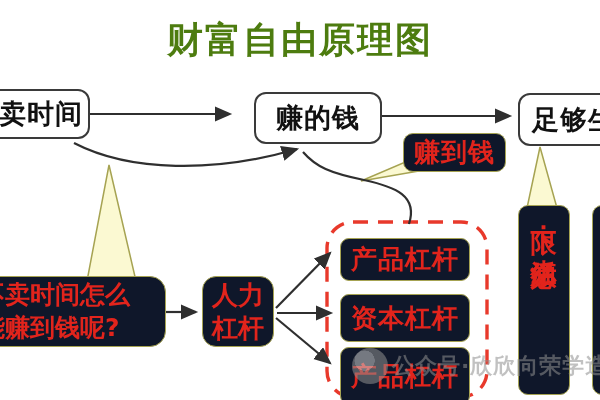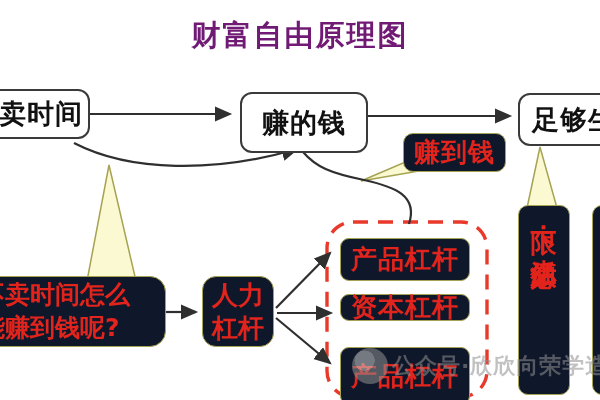"财富自由原理图" .title { color: #701a75 -> #4d7c0f; font-size: 29px -> 36px }
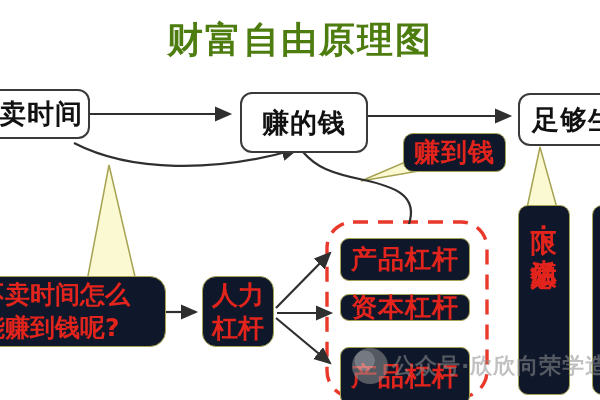"赚的钱" .node-earned { height: 61px -> 52px; left: 240px -> 254px }
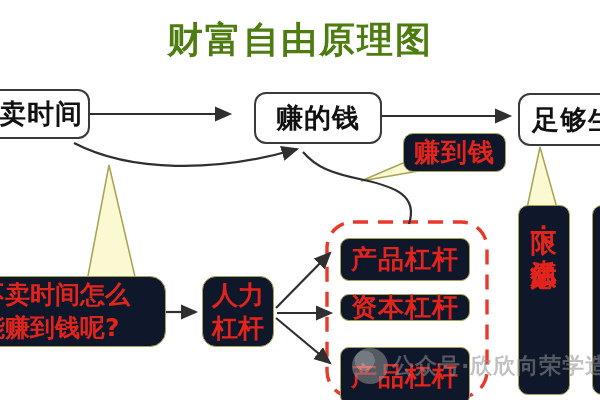"资本杠杆" .note-h2 { height: 27px -> 48px }
